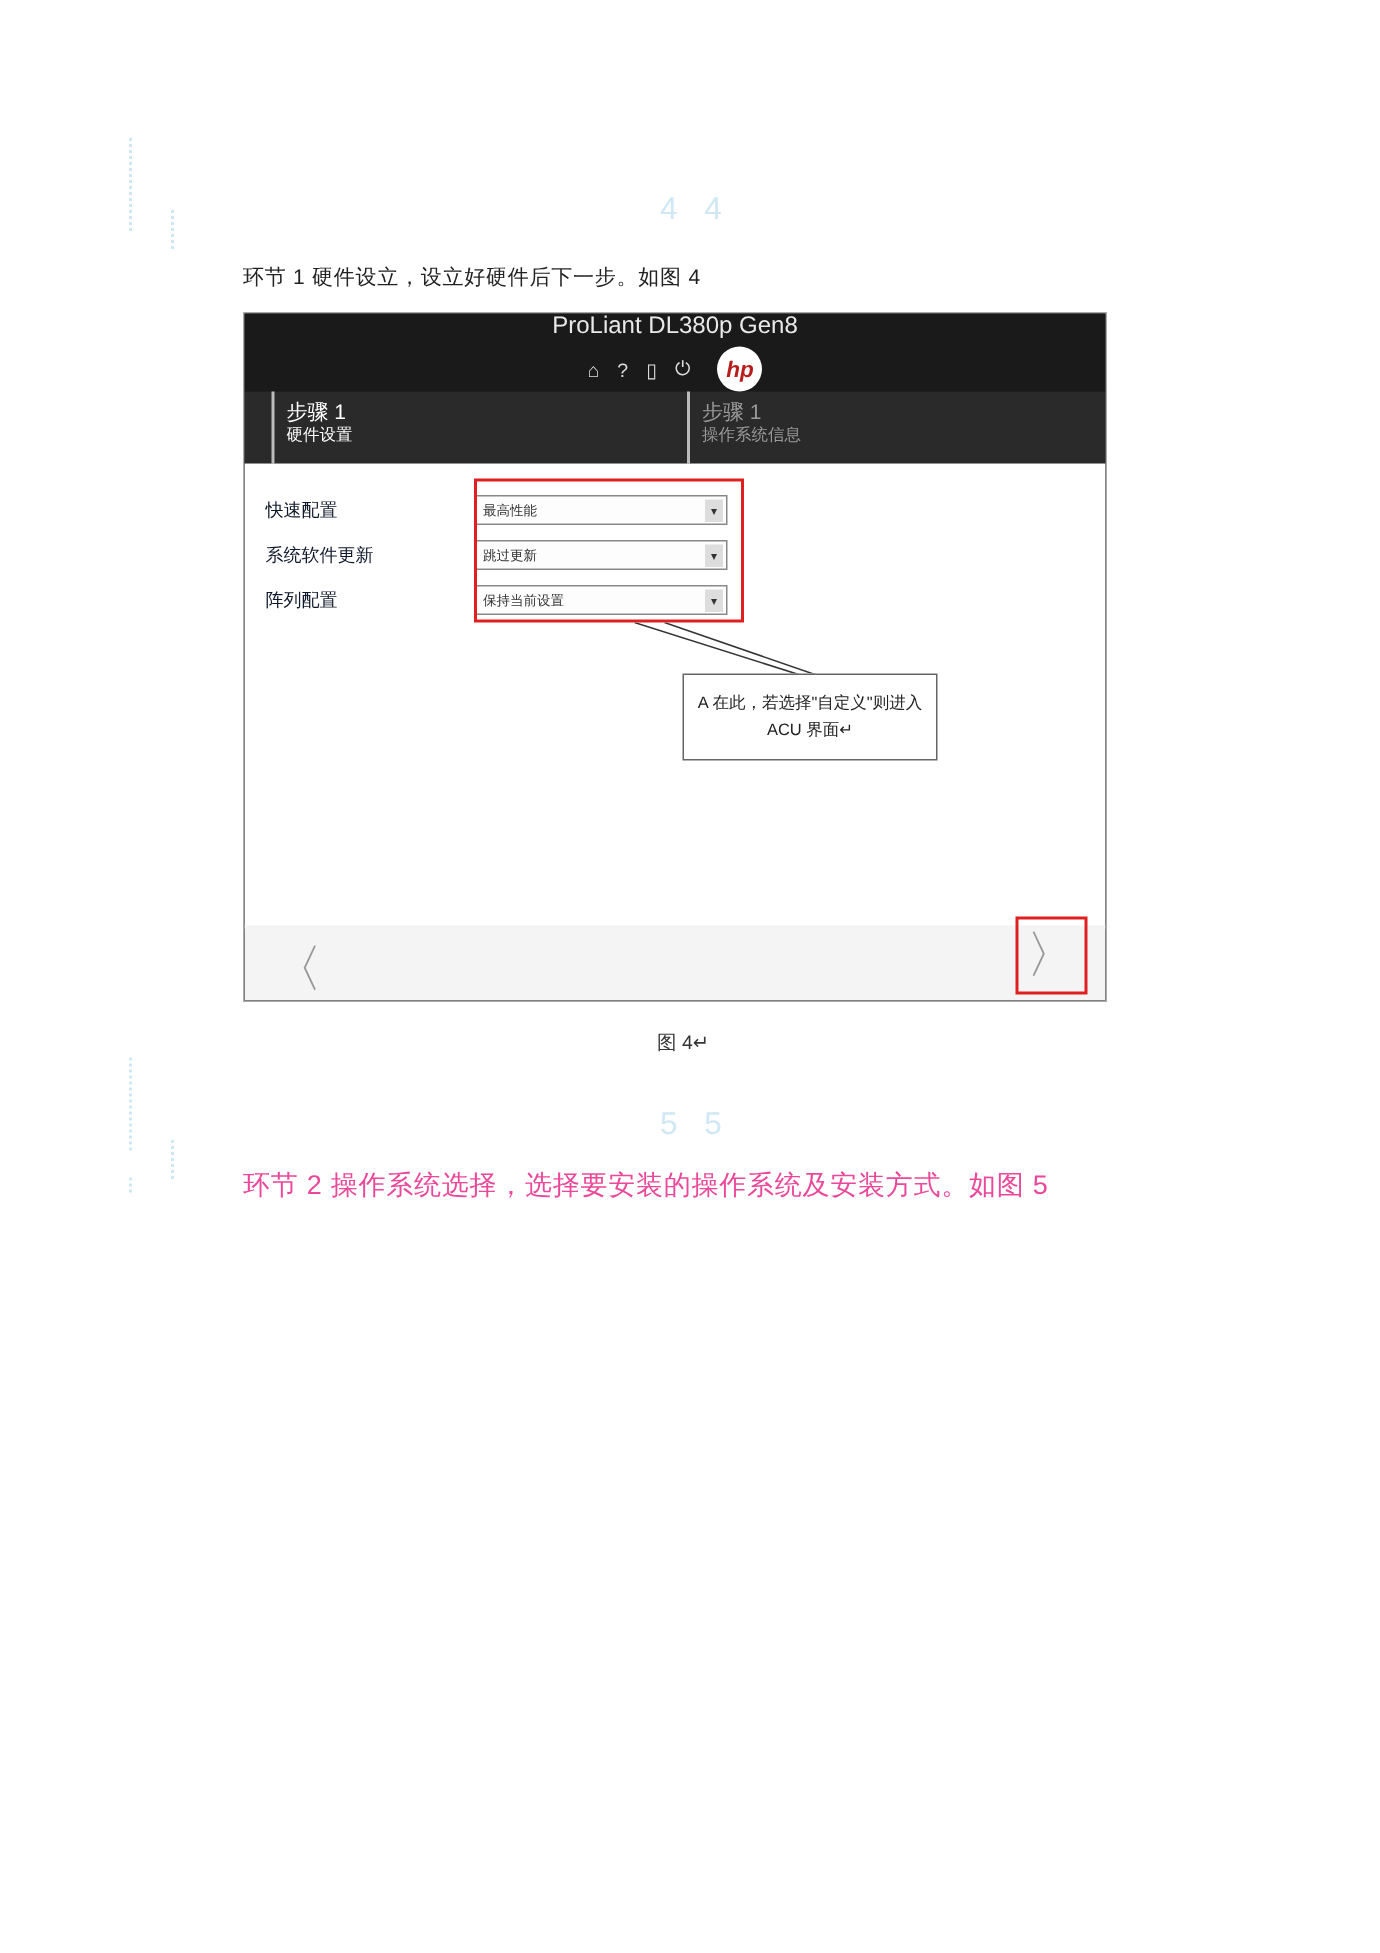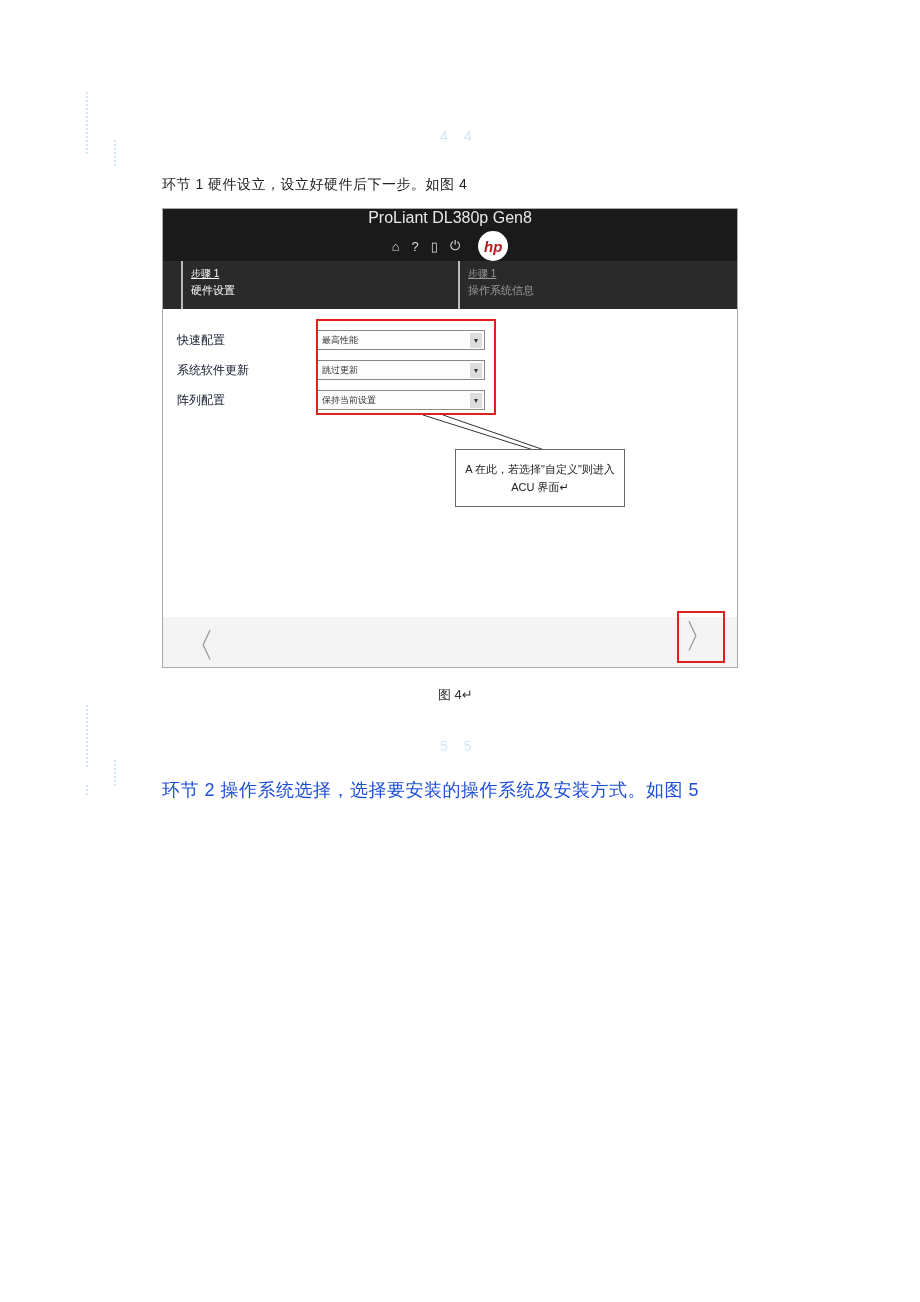"4 4" .page-num { font-size: 14px -> 21px }
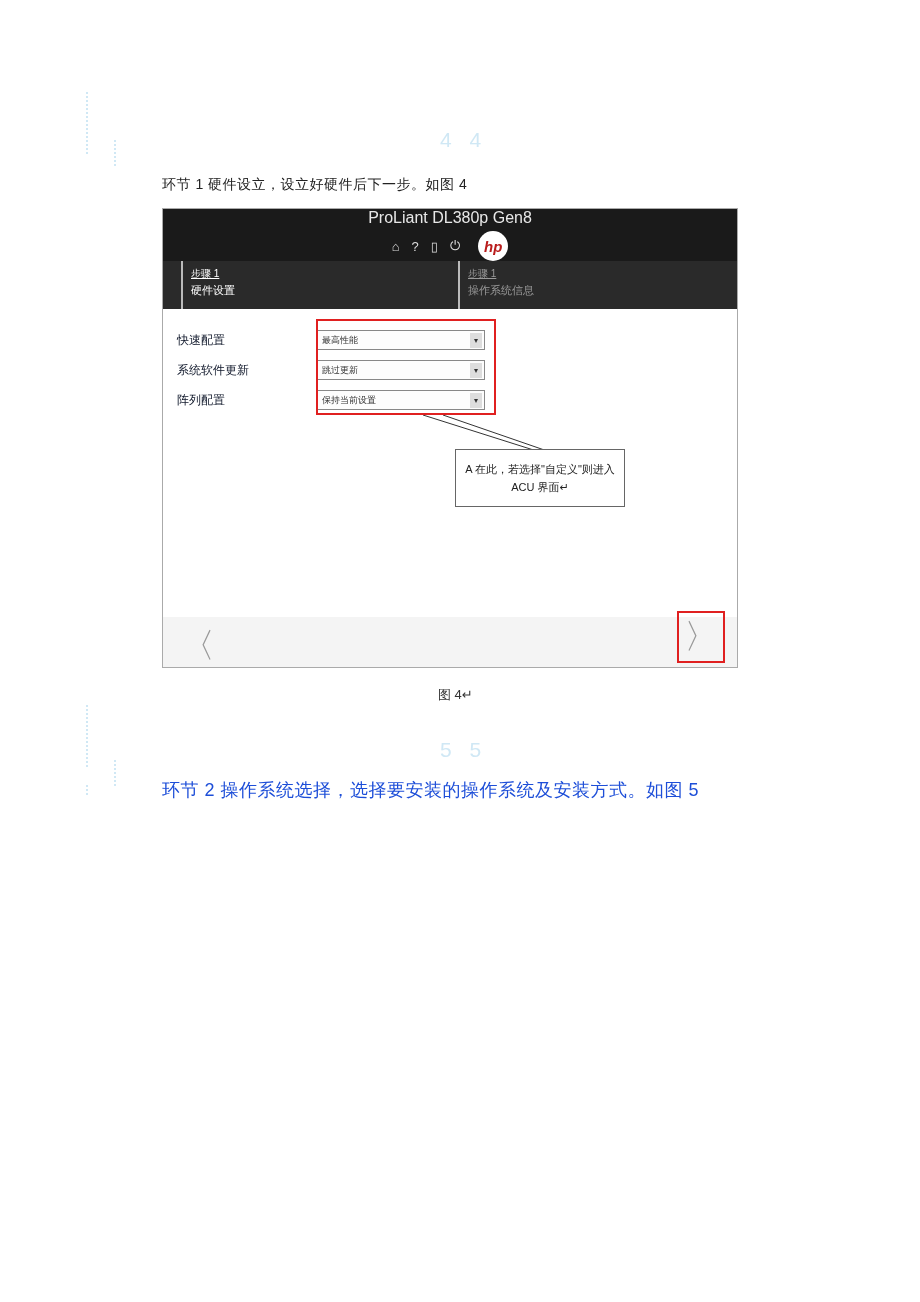"步骤 1" .step .step-small { font-size: 10px -> 14px; text-decoration: underline -> none }
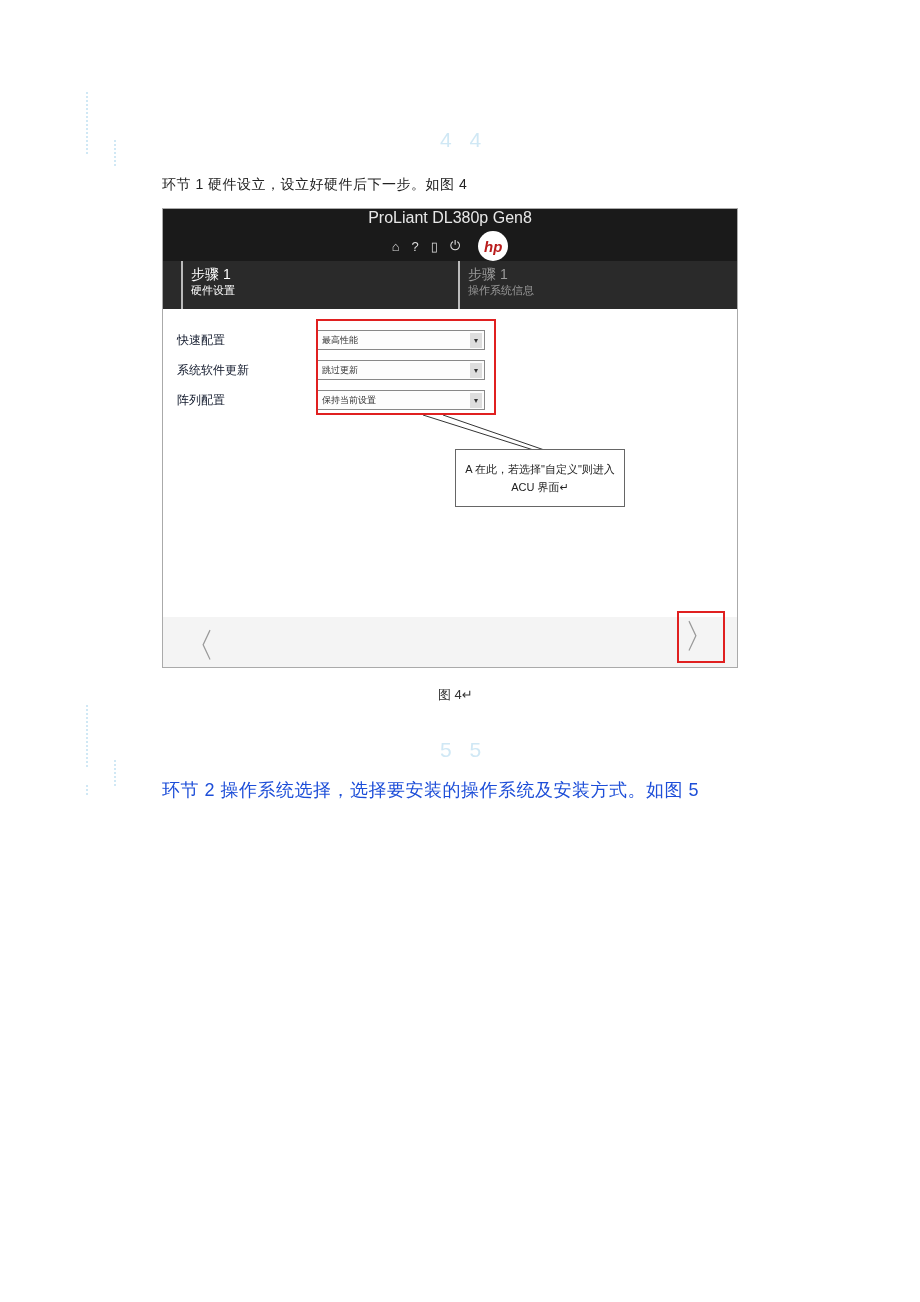"环节 2 操作系统选择，选择要安装的操作系统及安装方式。如图 5" .caption-step2 { color: #1d4ed8 -> #ec4899 }
